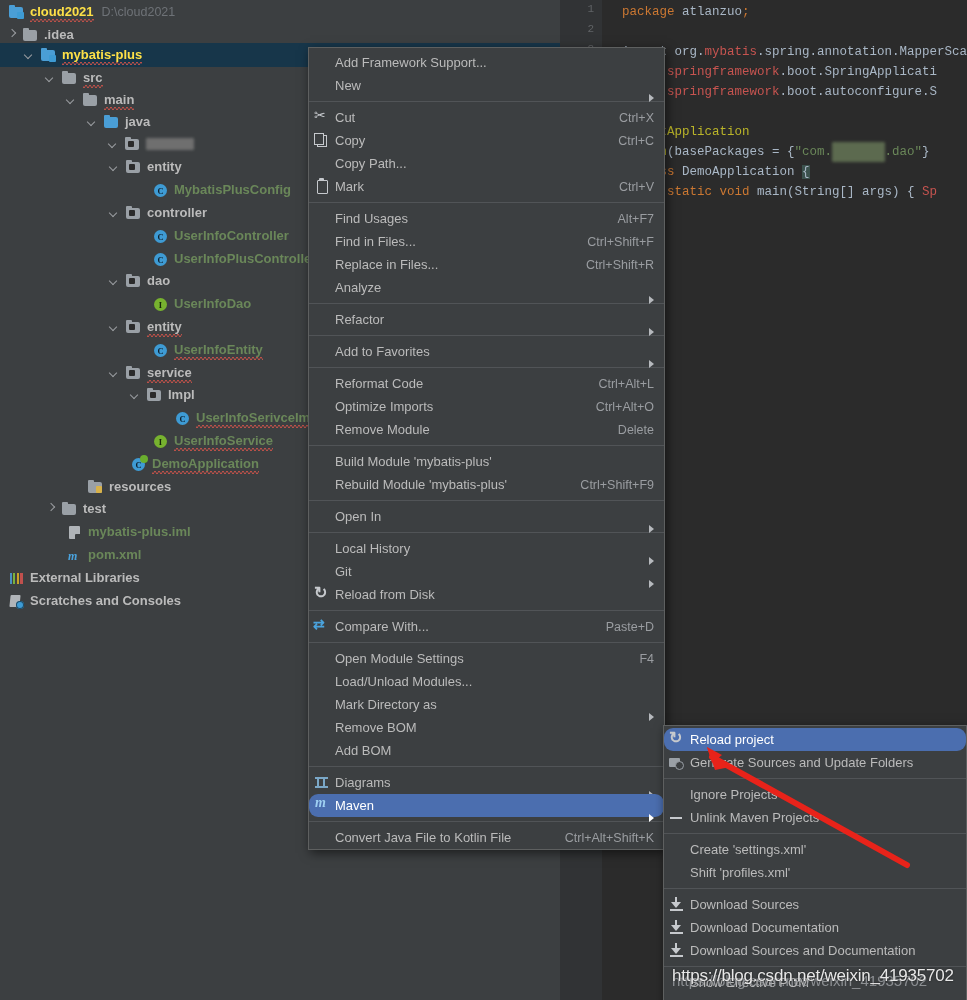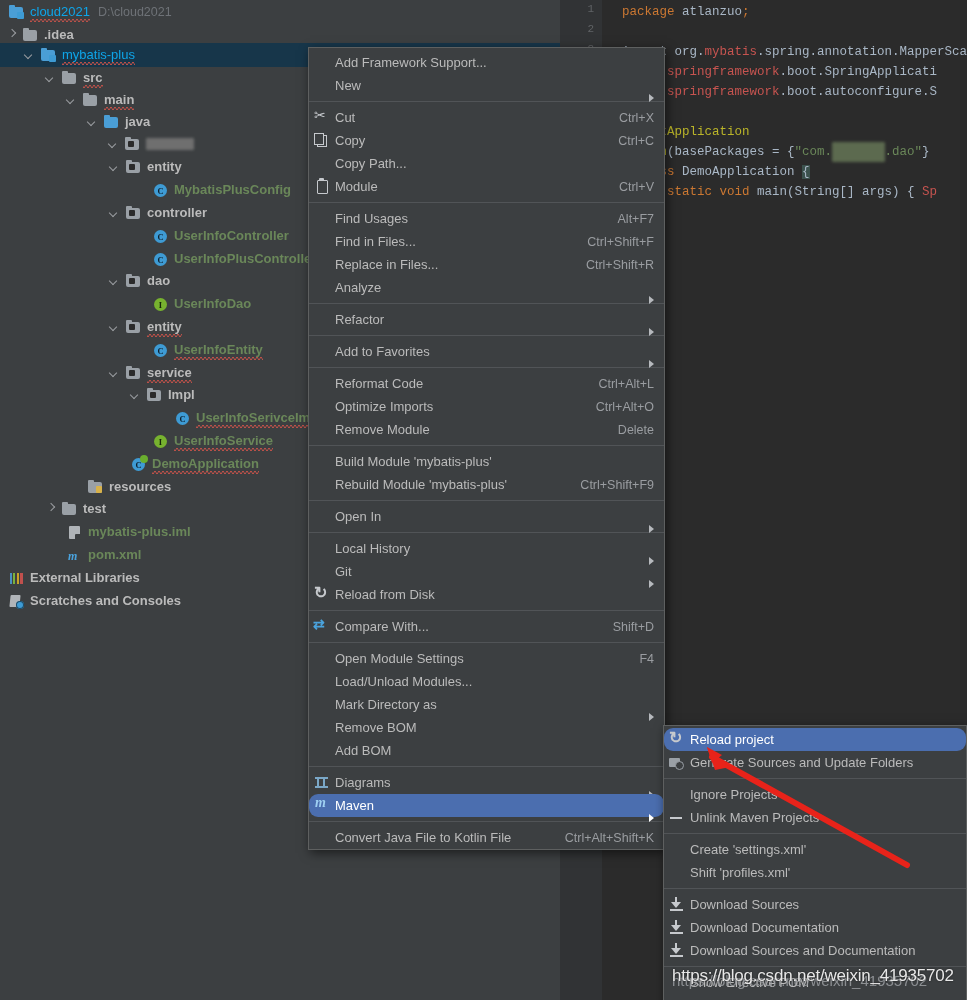"cloud2021" .lbl.b { color: #0ea5e9 -> #fde047; font-weight: normal -> bold }
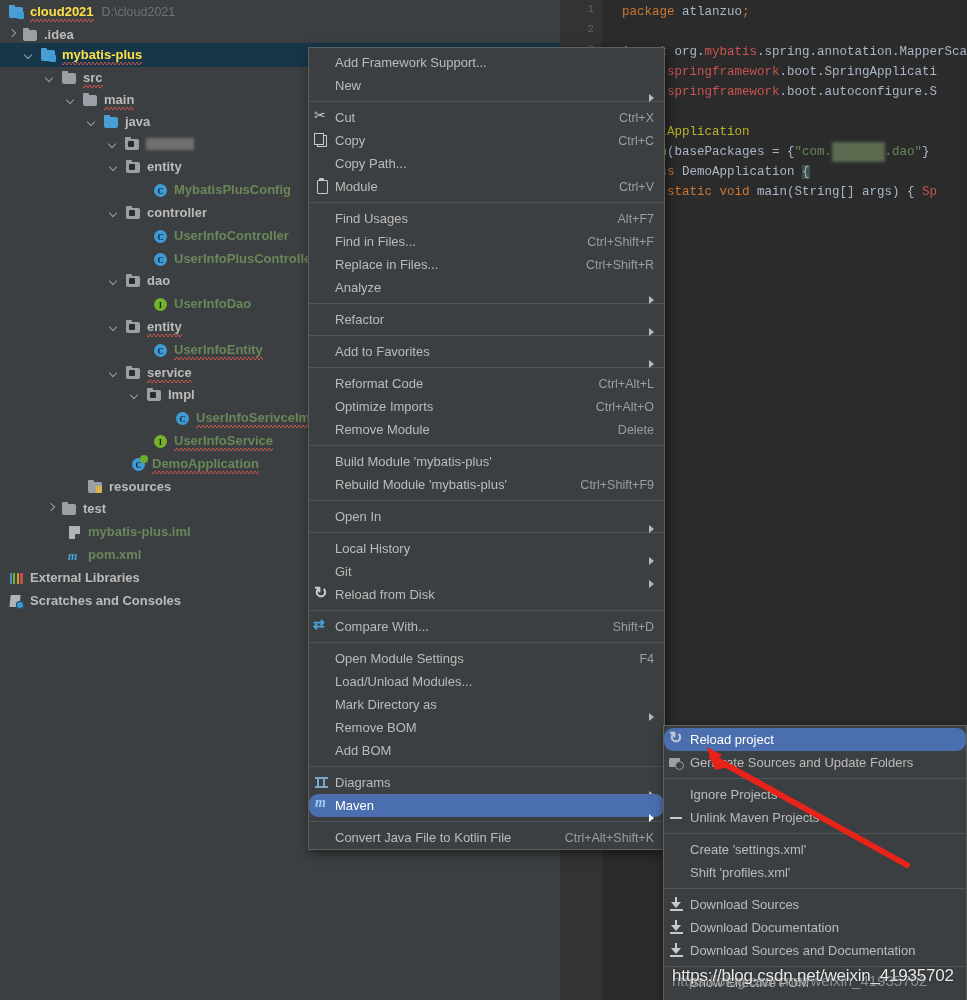"Module" span.mlabel { text: Module -> Mark }
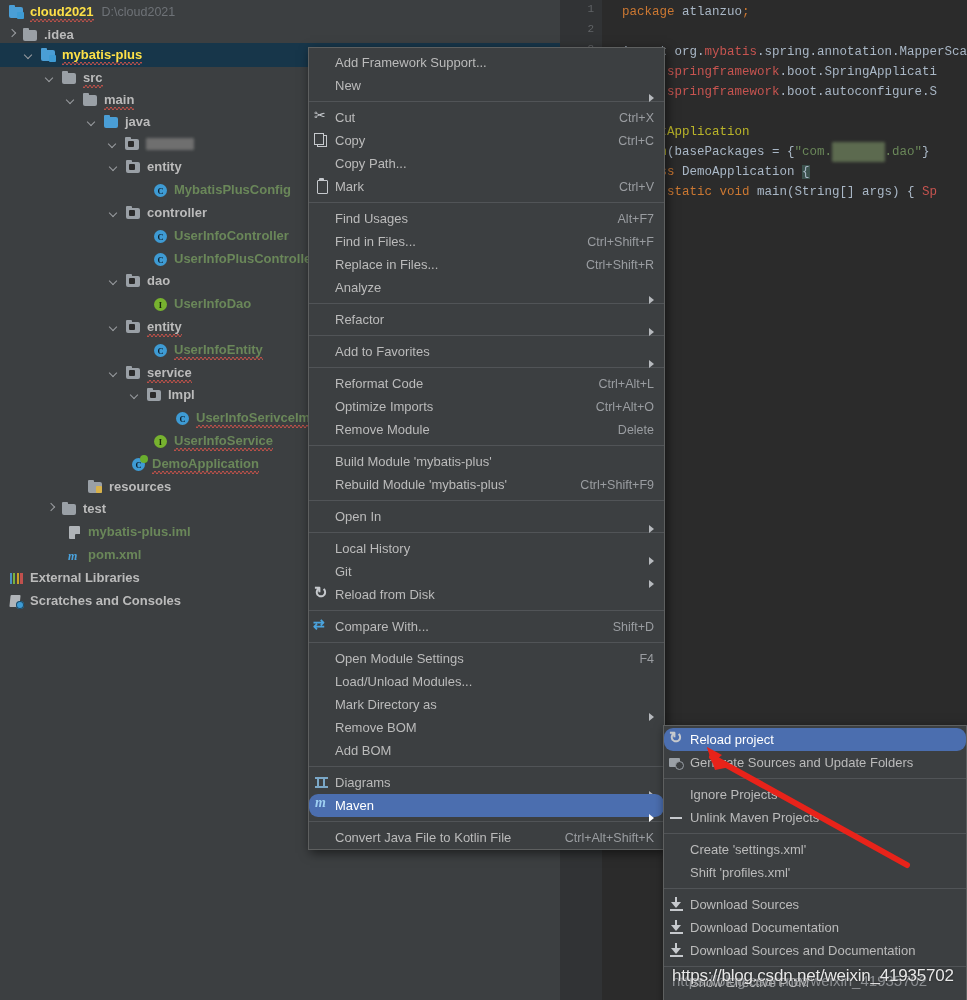"Shift+D" span.mkey { text: Shift+D -> Paste+D }
